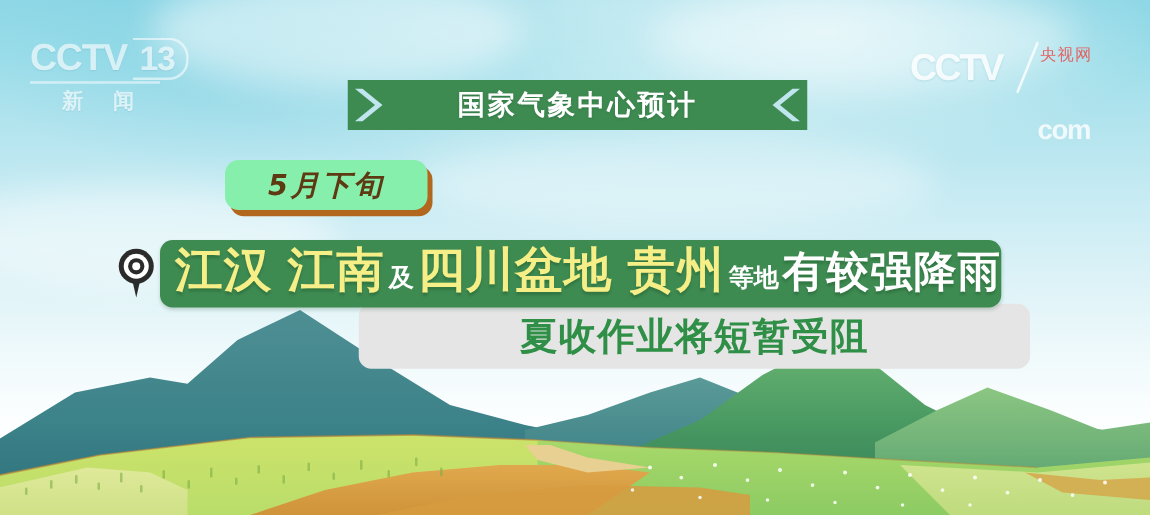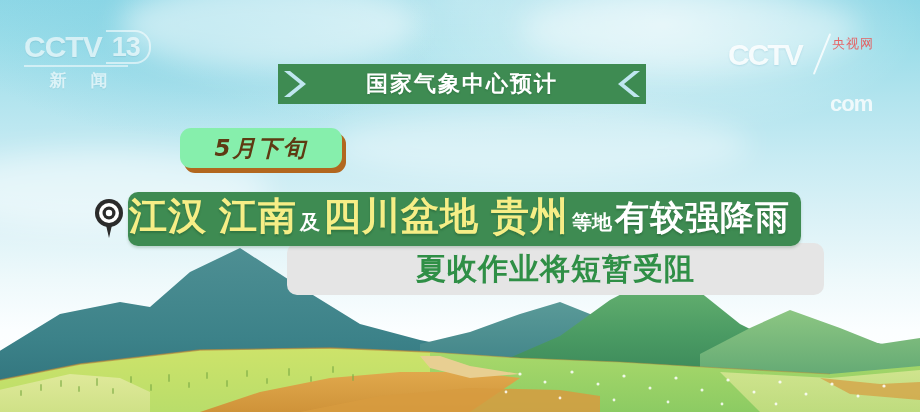"江汉" .band-green { padding-left: 1px -> 12px }
